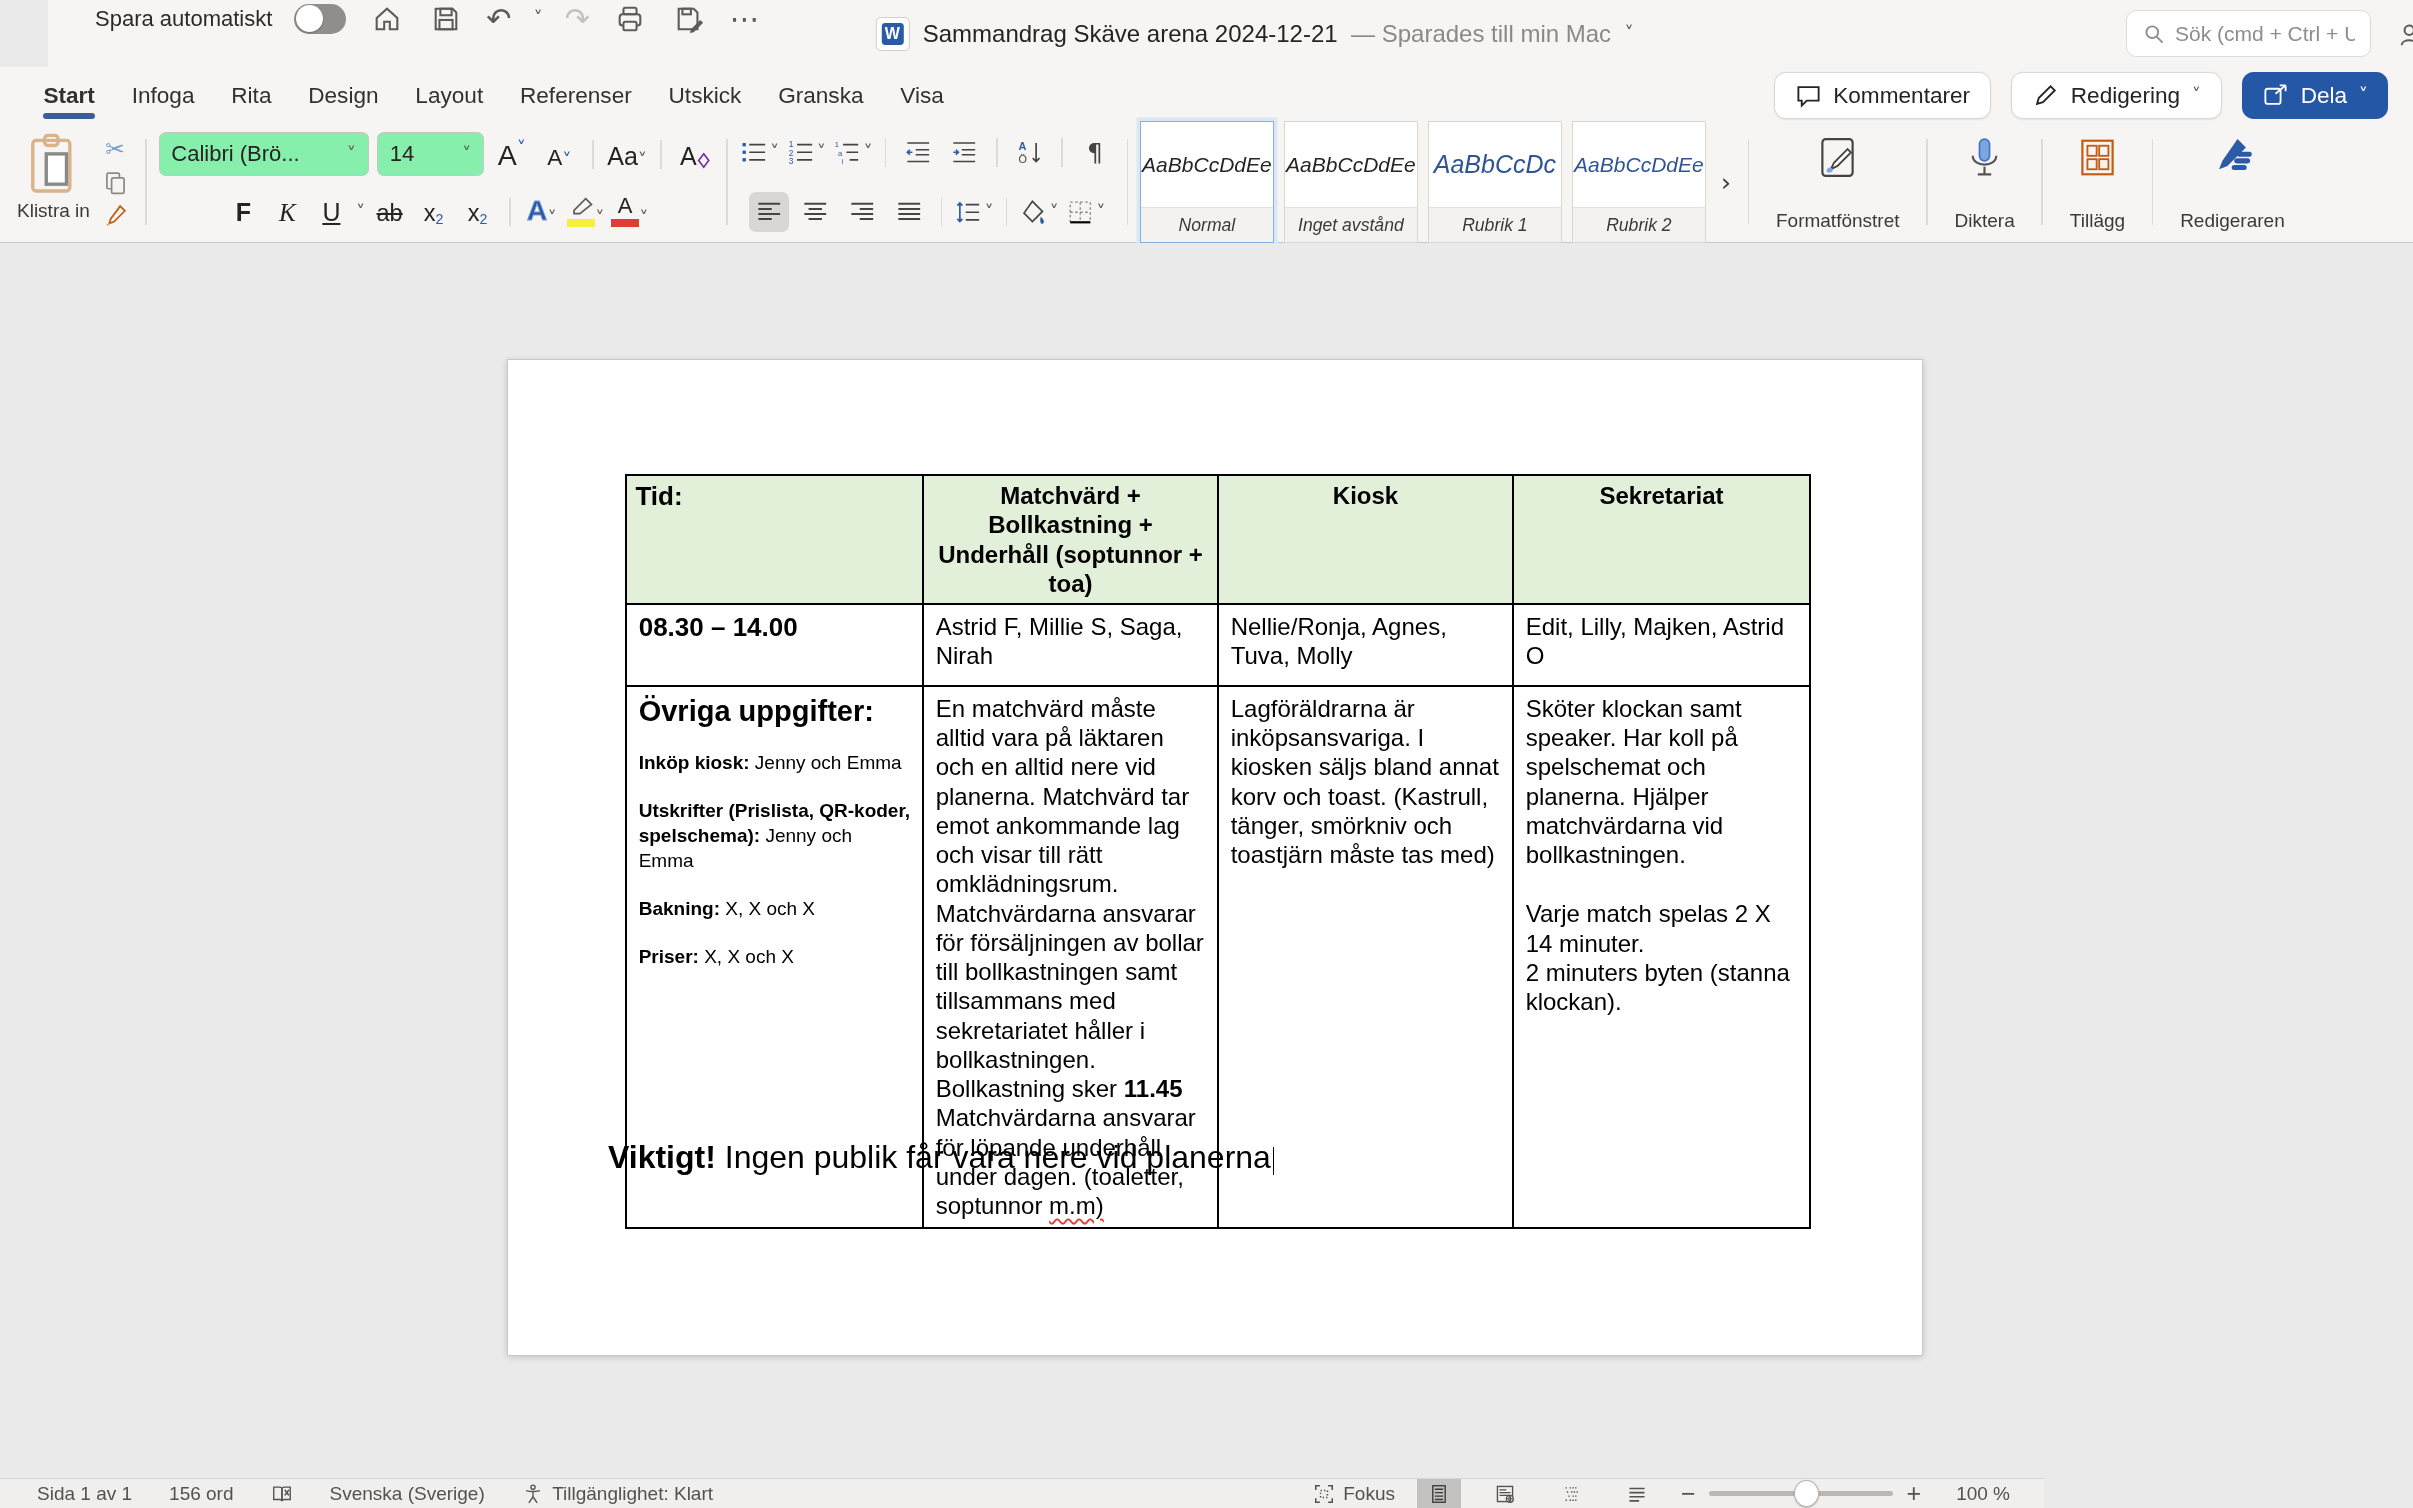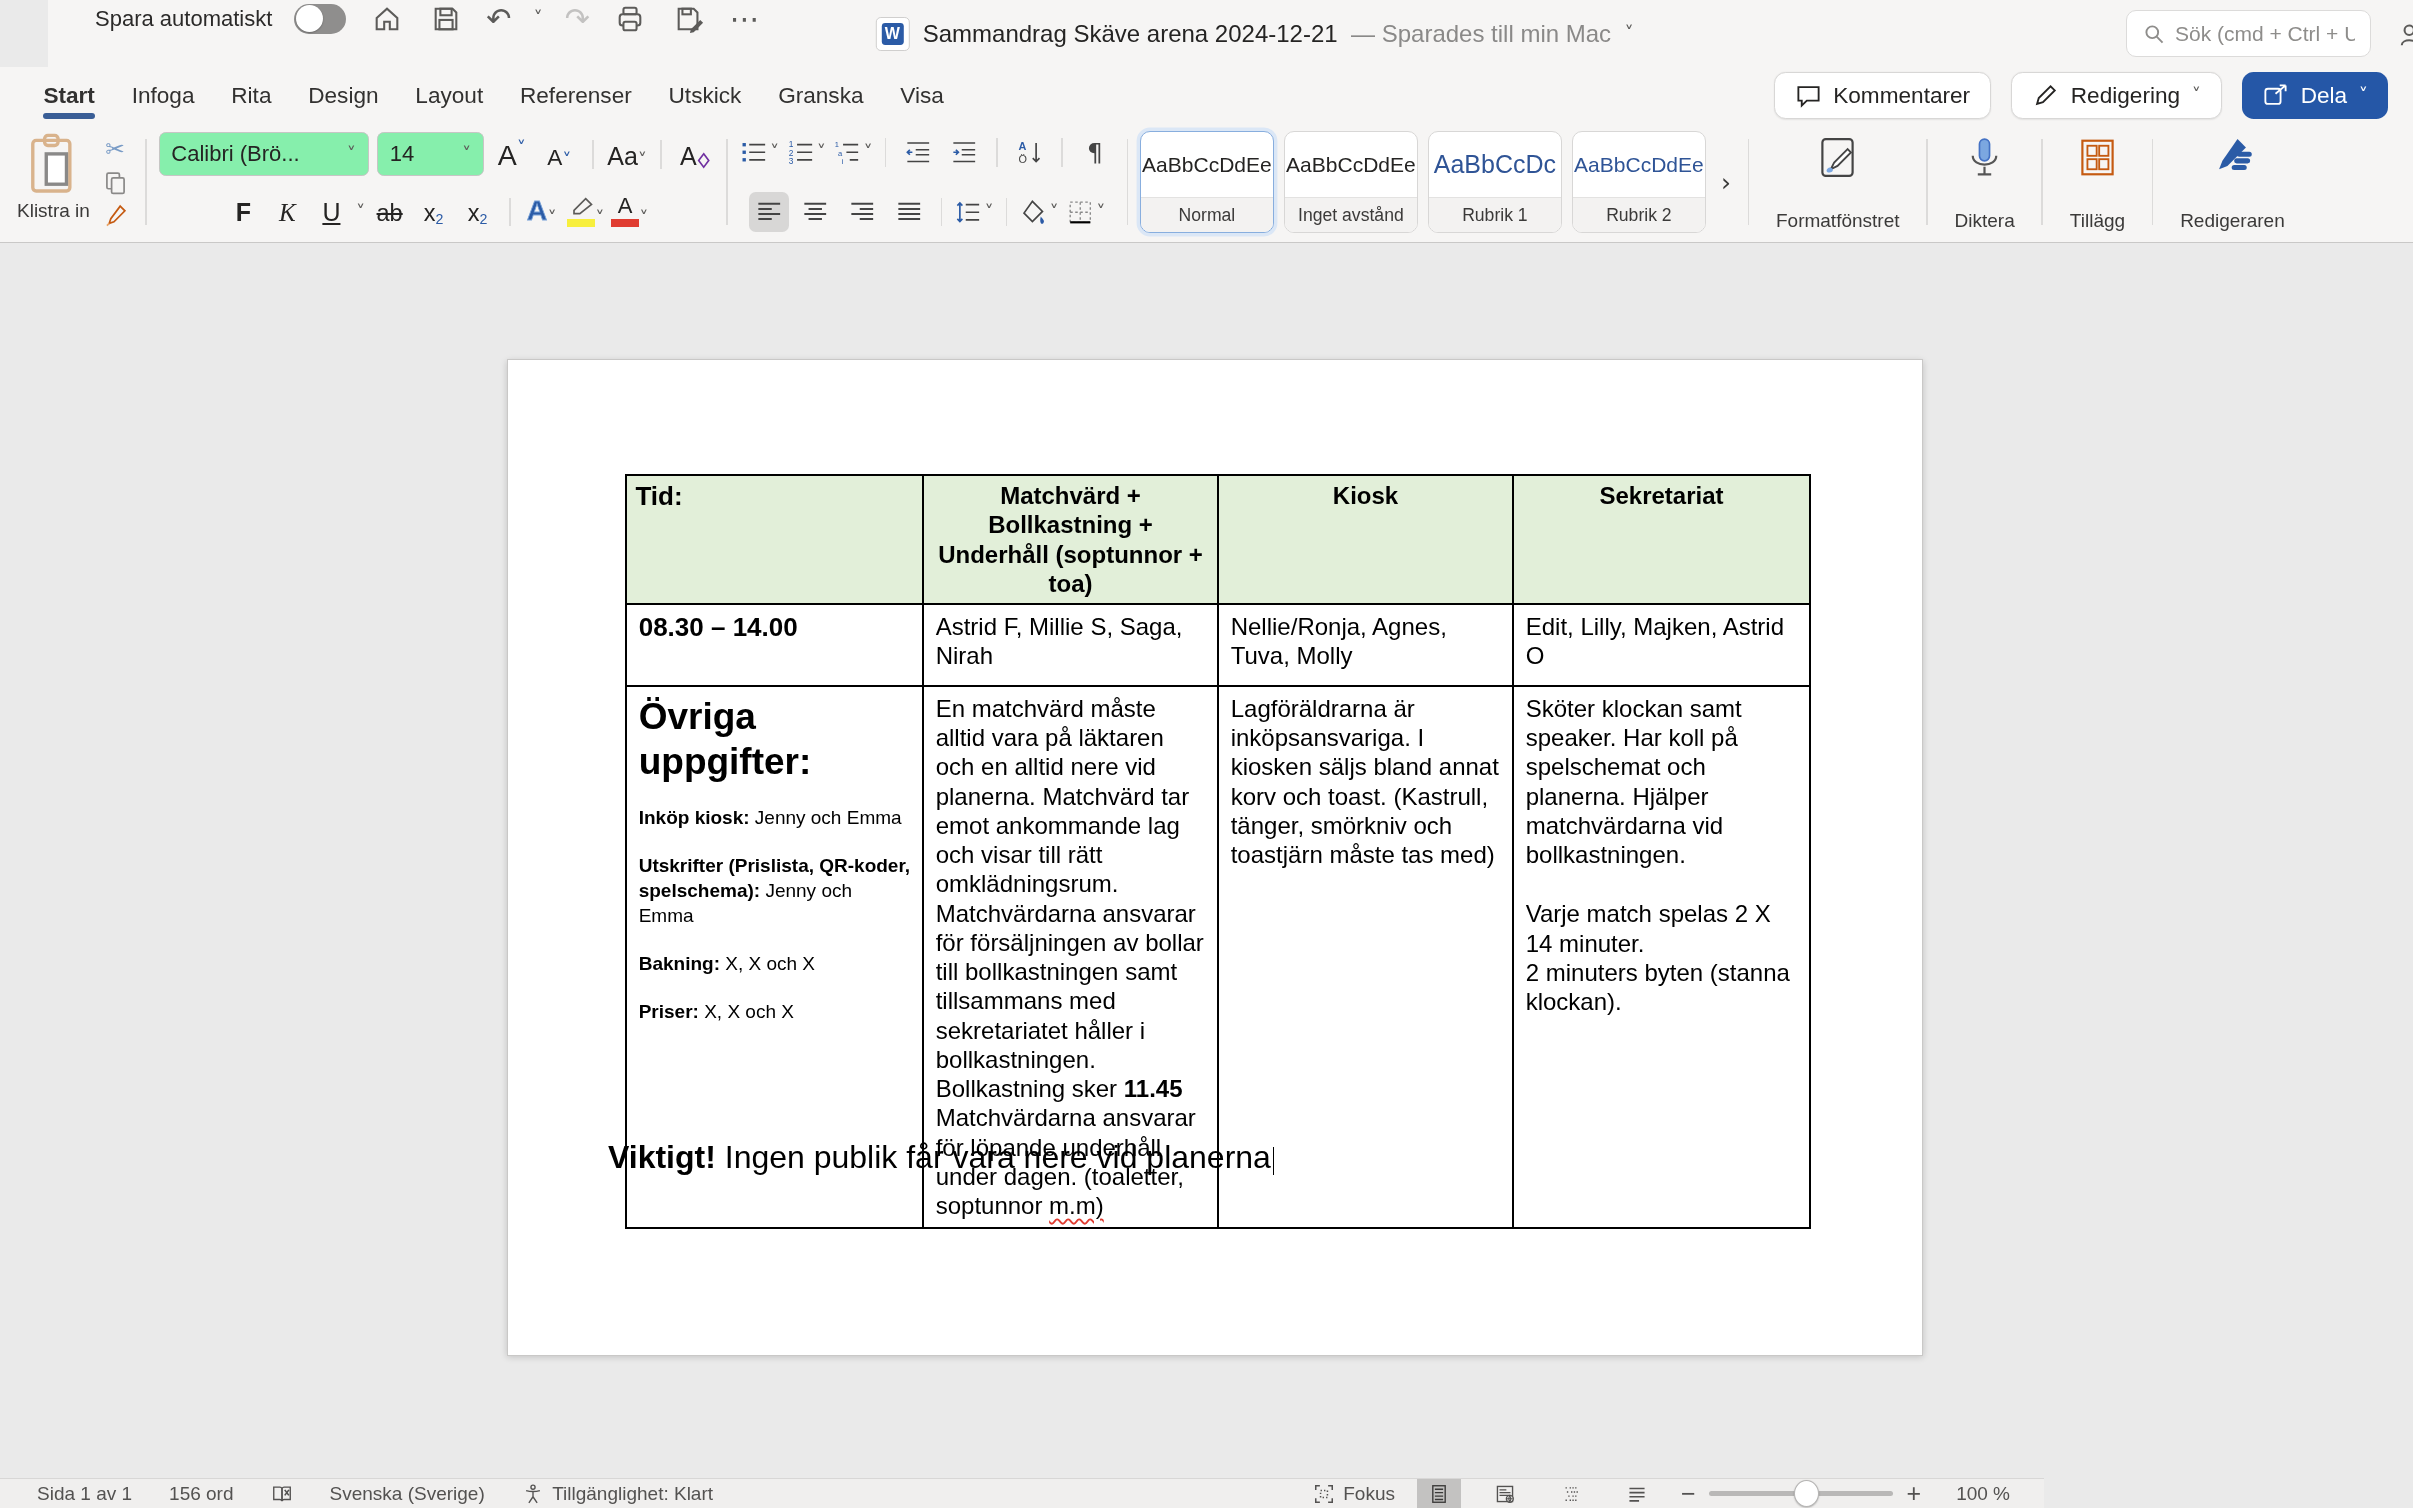"AaBbCcDdEe" .style-card { border-radius: 10px -> 0; font-style: none -> italic; height: 102px -> 122px }
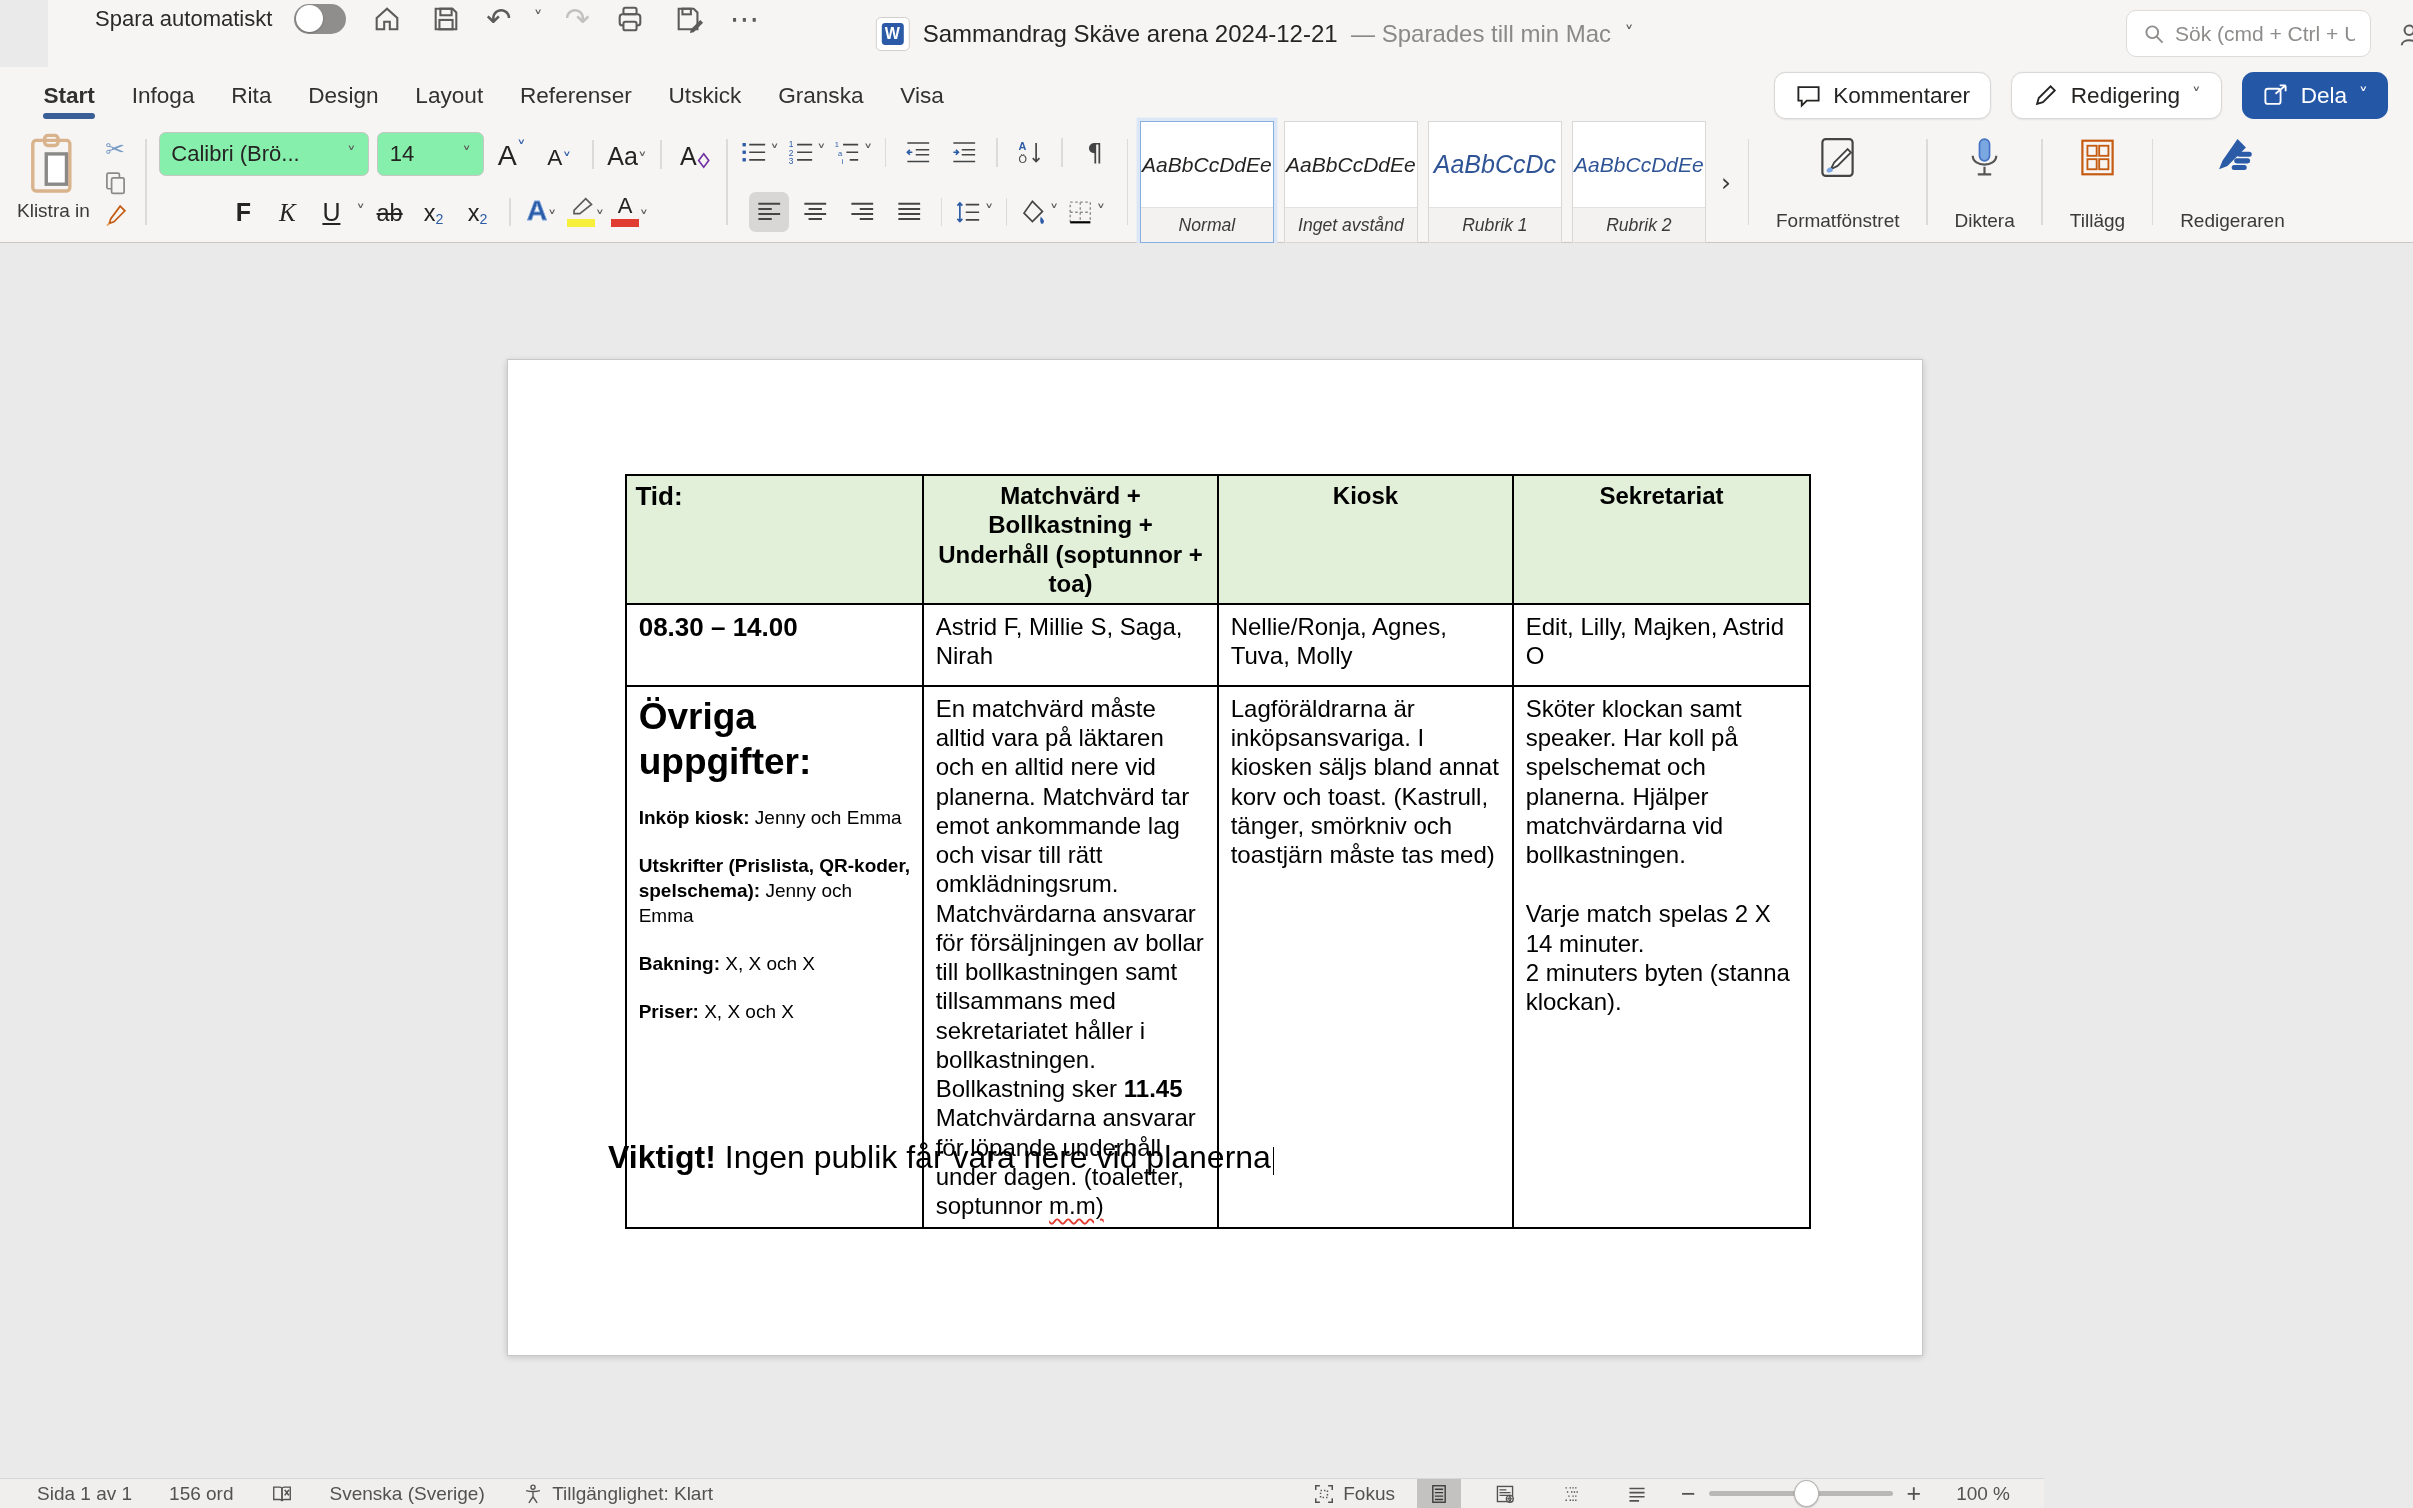"Övriga uppgifter:" .ovriga-h { font-size: 37px -> 29px }
